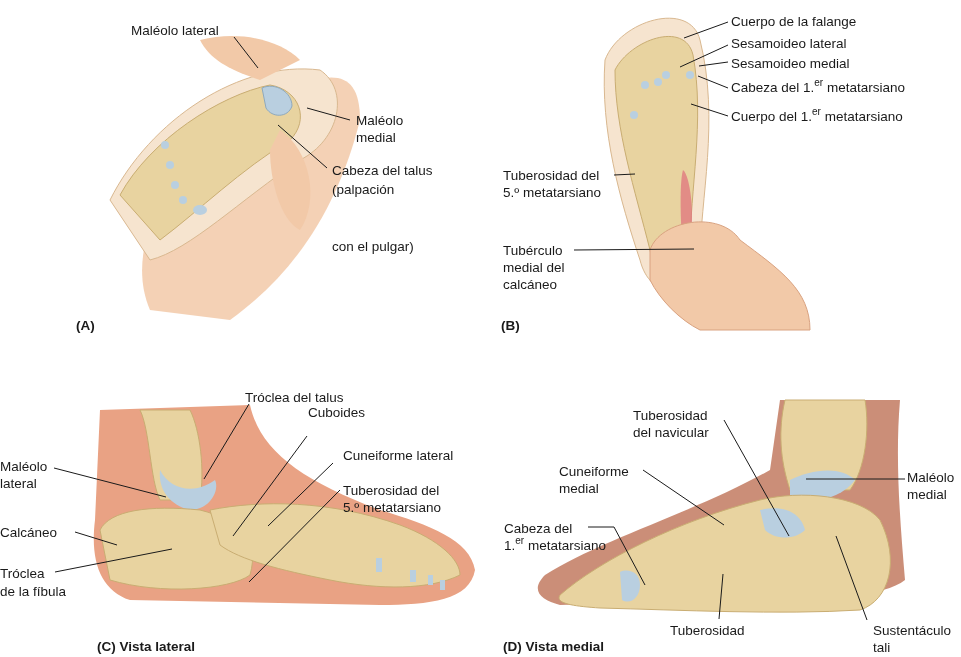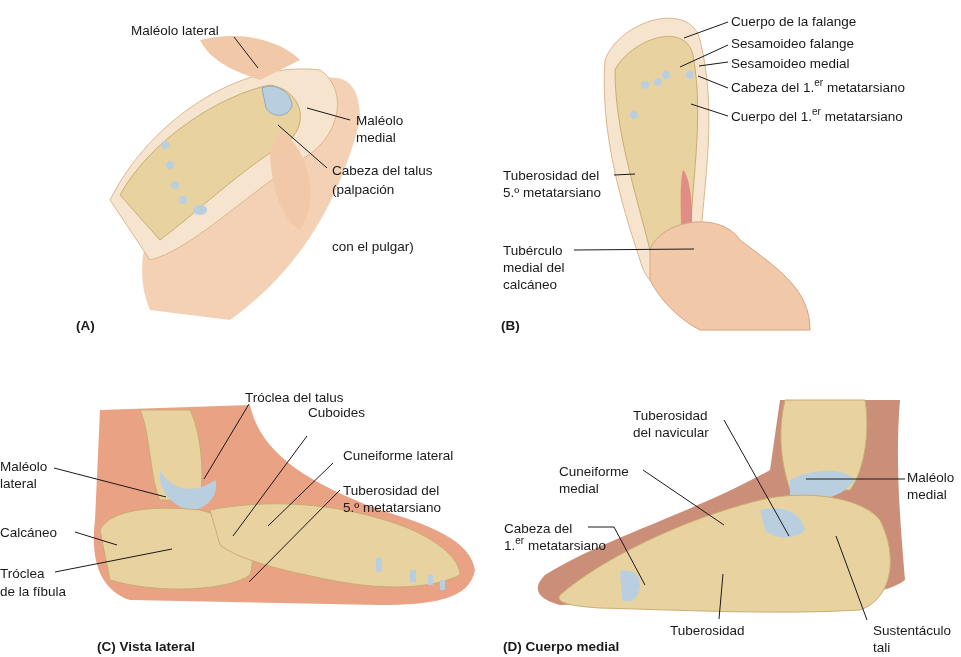"Sesamoideo falange" div.lbl { text: falange -> lateral }
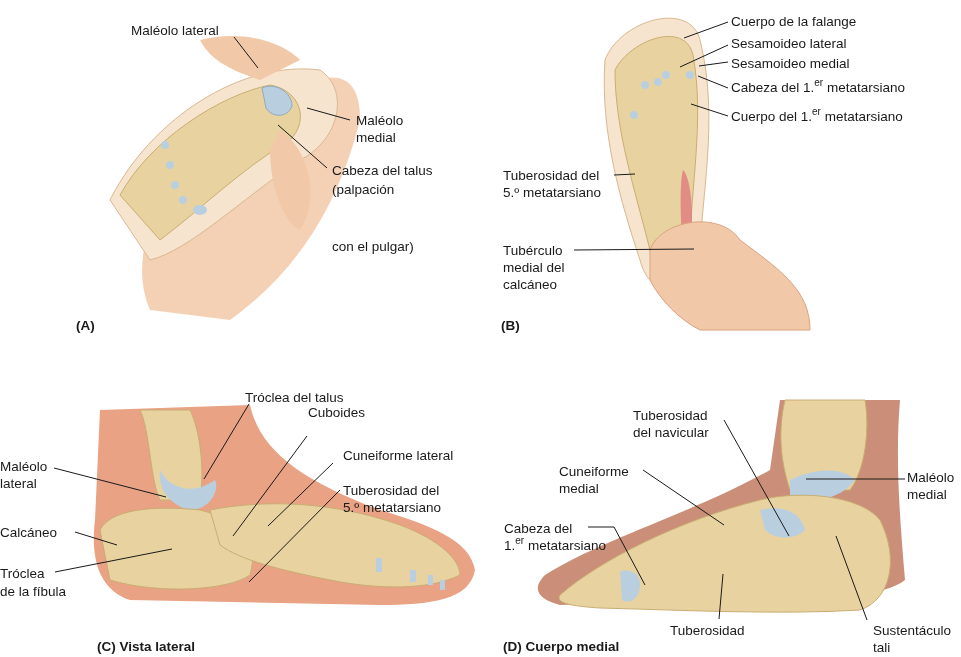"(D) Cuerpo medial" div.cap { text: Cuerpo -> Vista }
